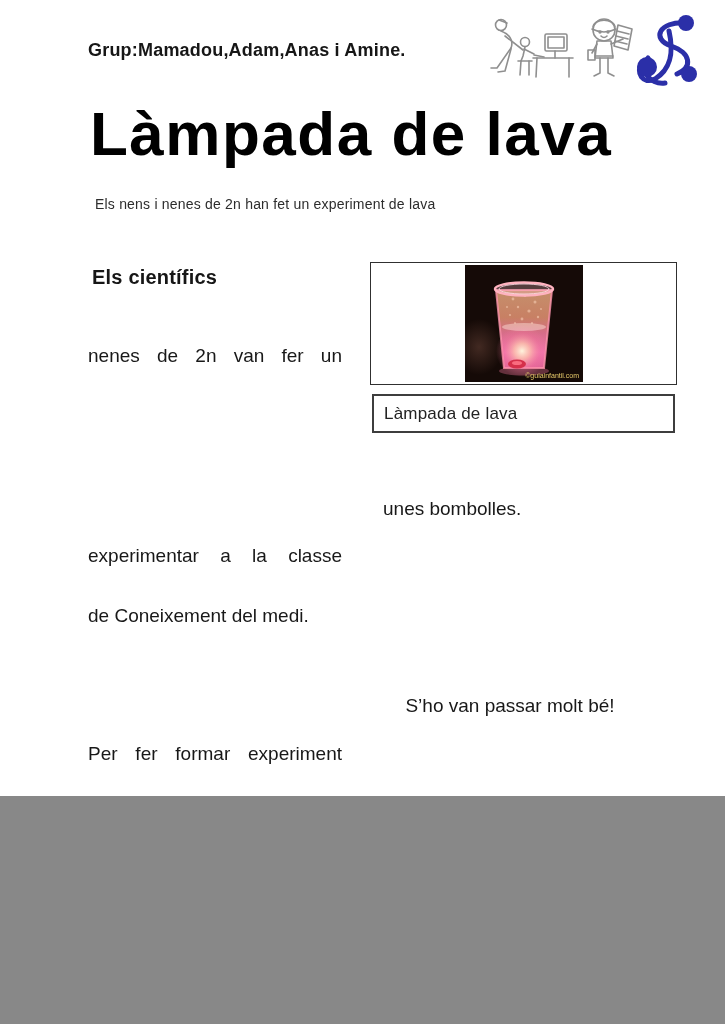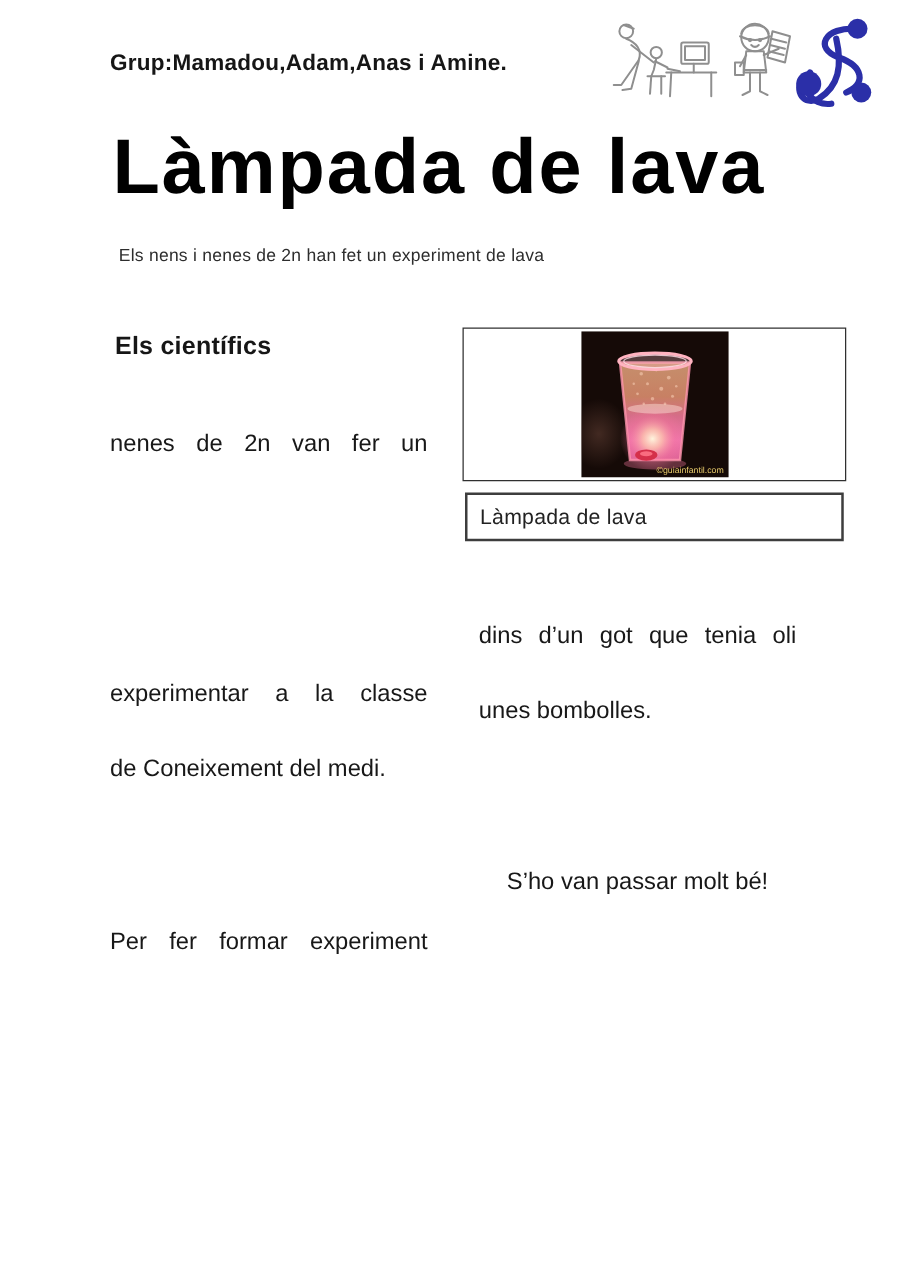"Grup:Mamadou,Adam,Anas i Amine." .page { height: 1024px -> 796px }
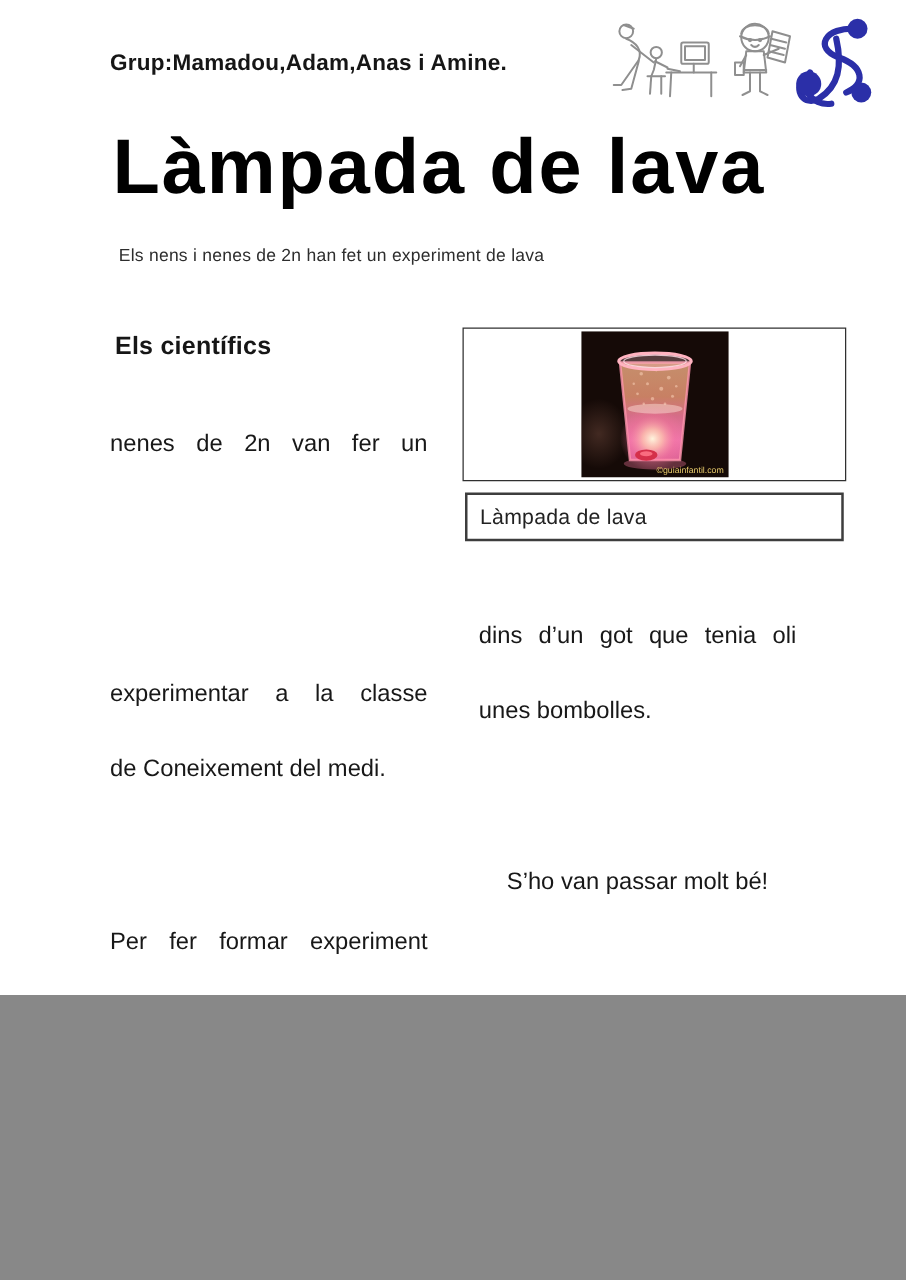"dins d’un got que tenia" div.line { html: <div>dins d’un got que tenia oli</div> -> none }
